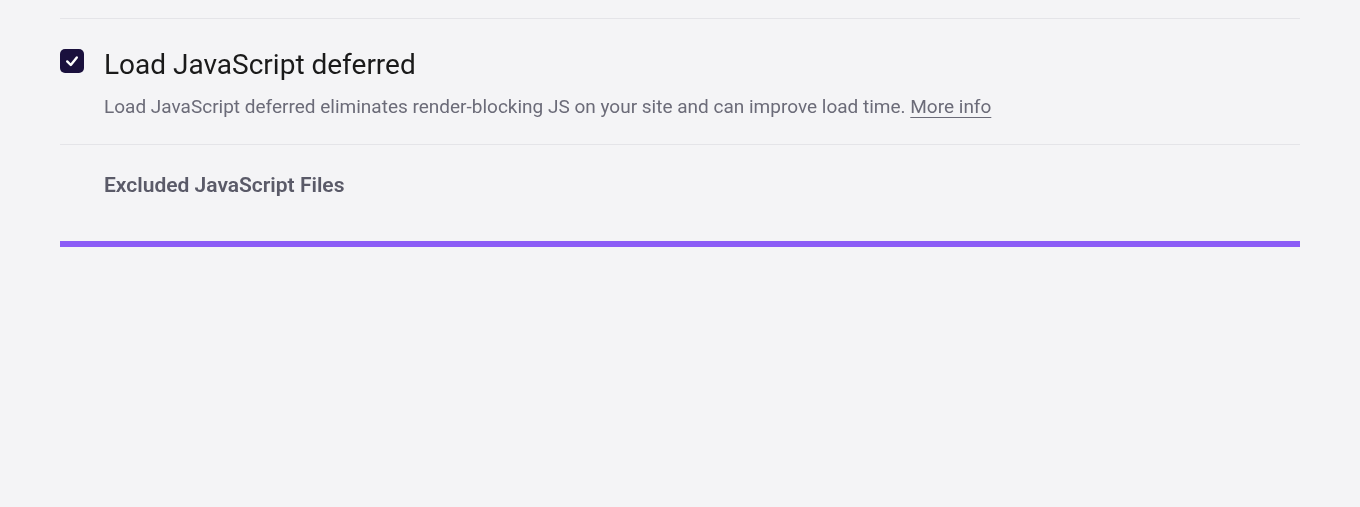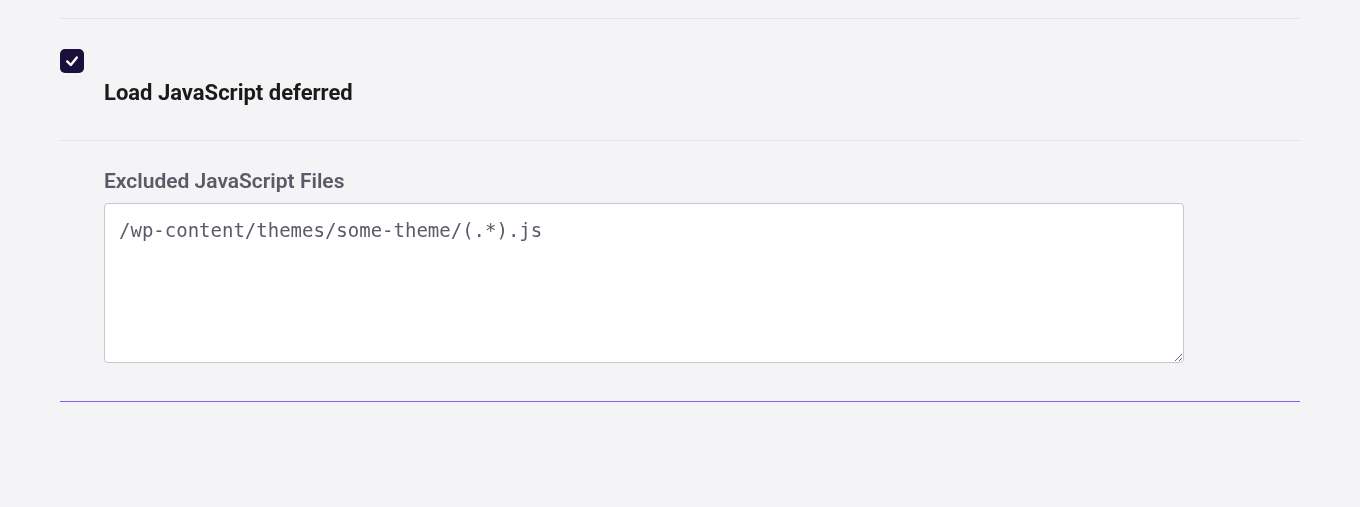"Load JavaScript deferred" .title { font-size: 22px -> 28px; font-weight: 700 -> 400; margin-top: 32px -> none }
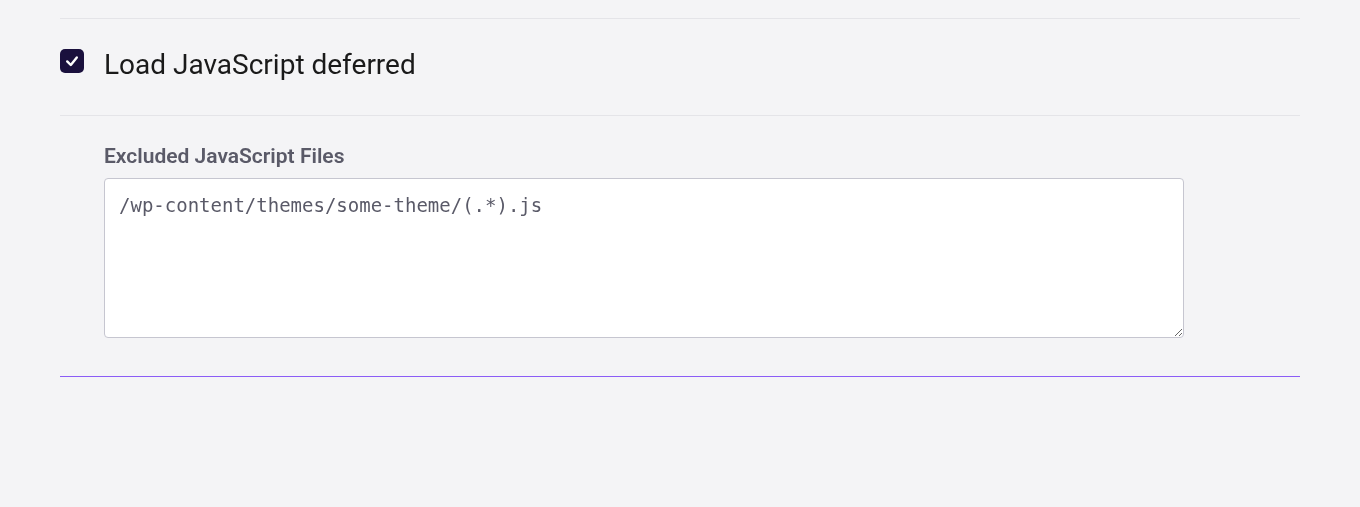"Load JavaScript deferred eliminates" div.desc { html: none -> <div> <span>Load JavaScript deferred eliminates render-blocking JS on your site and can improve load time. </span><a>More info</a> </div> }
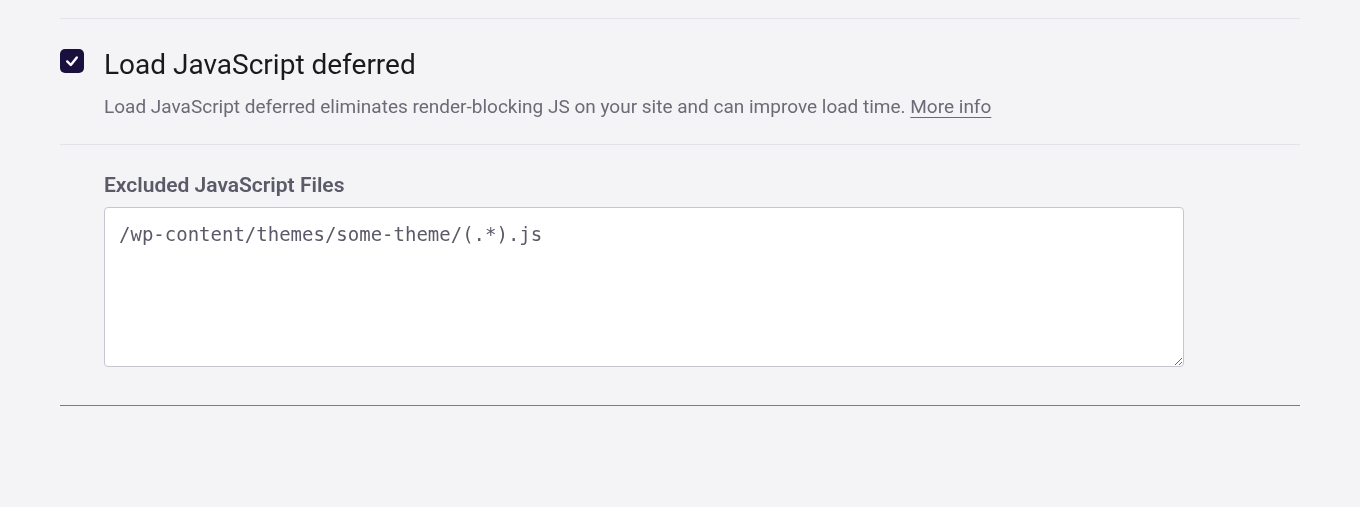"Excluded JavaScript Files" .section.last { border-bottom: 1px solid #8b5cf6 -> 6px solid #8b5cf6 }
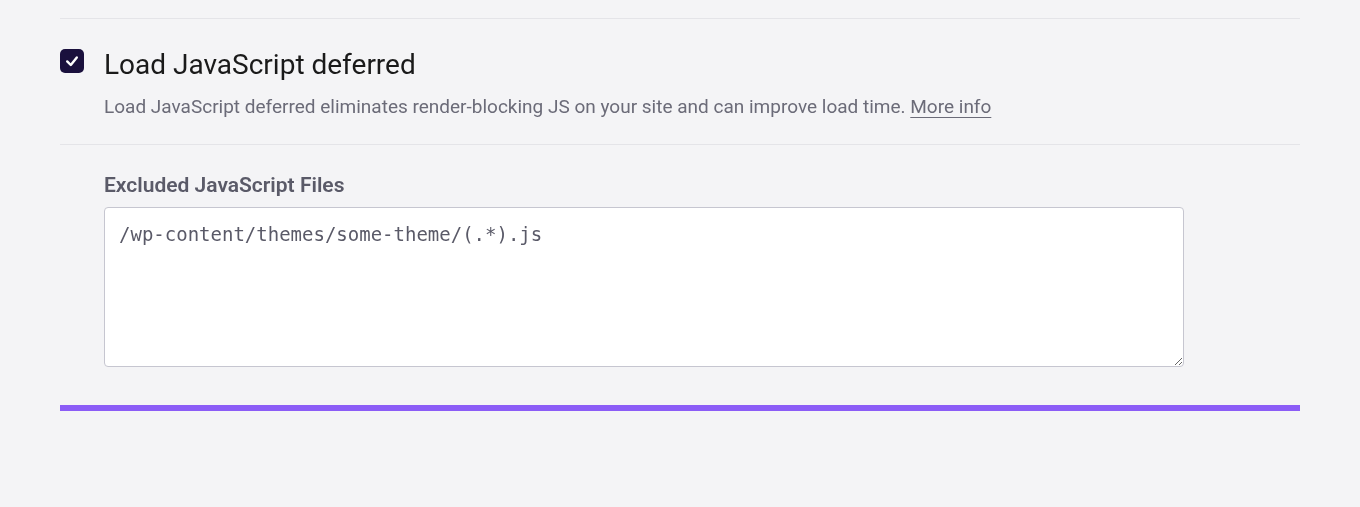"/wp-content/themes/some-theme/(.*).js" textarea.excluded { html: <textarea>/wp-content/themes/some-theme/(.*).js</textarea> -> none }
